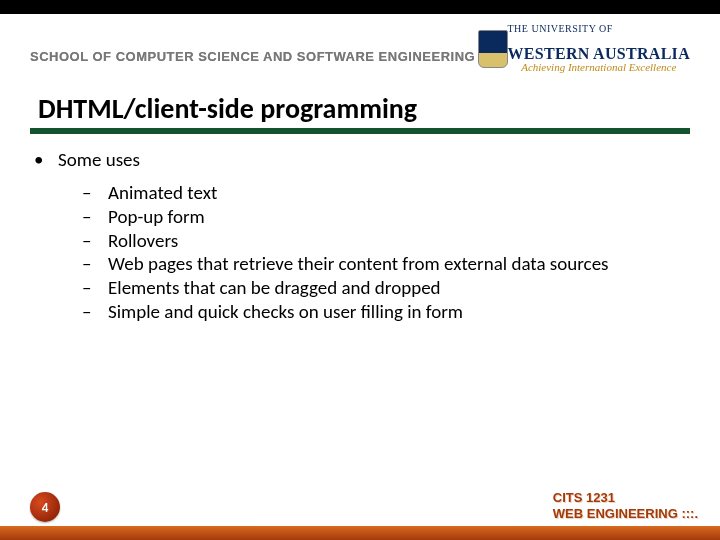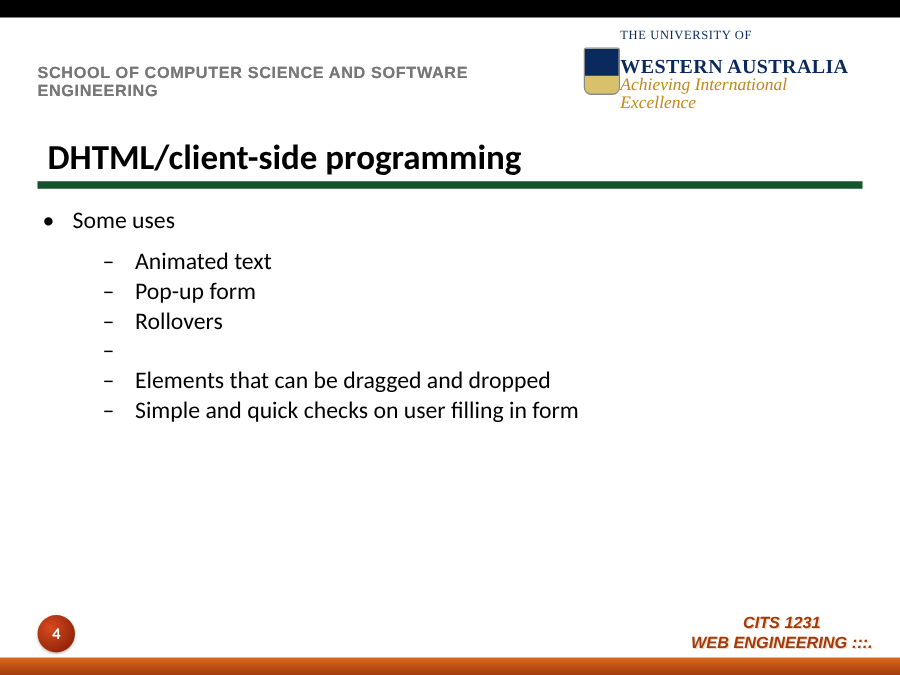"Achieving International Excellence" .uni-line3 { font-size: 14px -> 11px; text-align: none -> center }
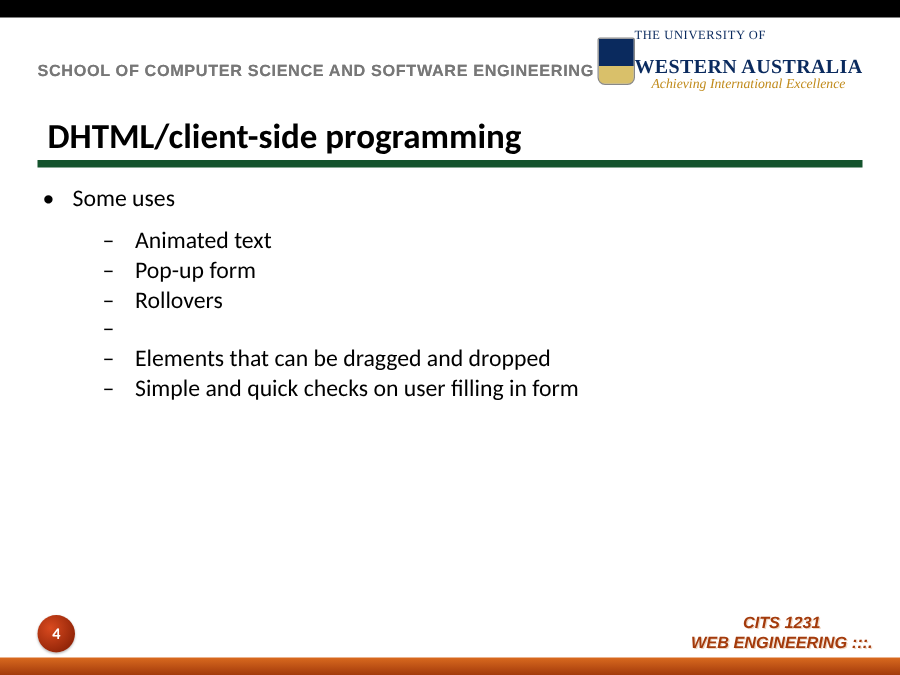"Web pages that retrieve their" div { html: none -> <div>Web pages that retrieve their content from external data sources</div> }
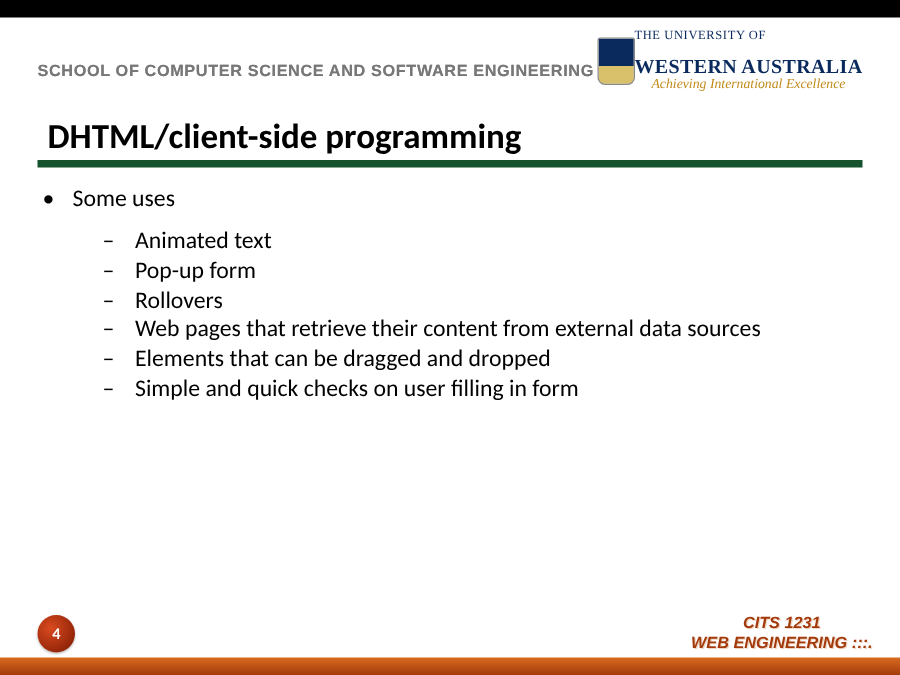"CITS 1231" .course { font-style: italic -> none; text-align: center -> left }
